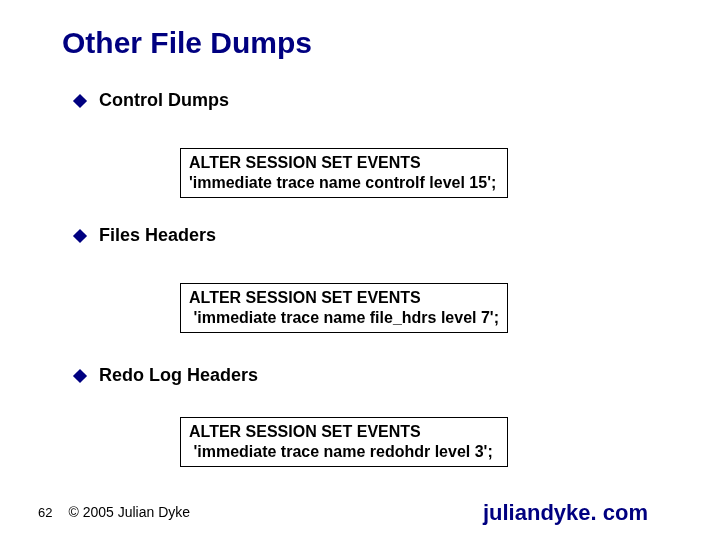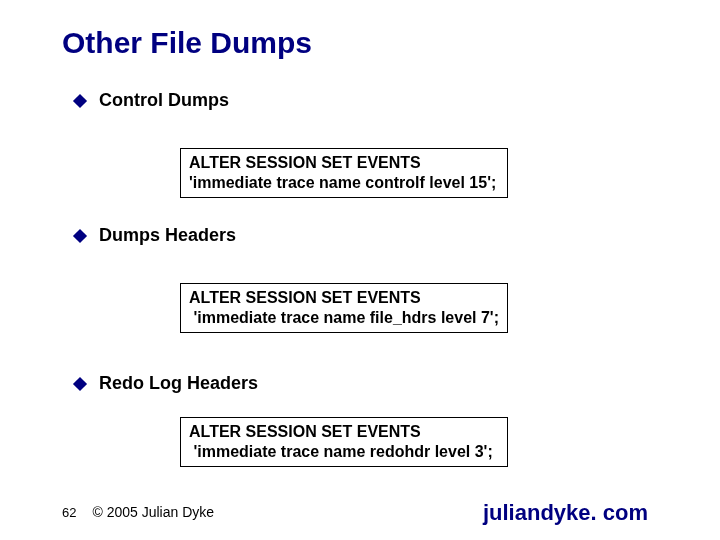"Dumps Headers" div.bullet-text { text: Dumps -> Files }
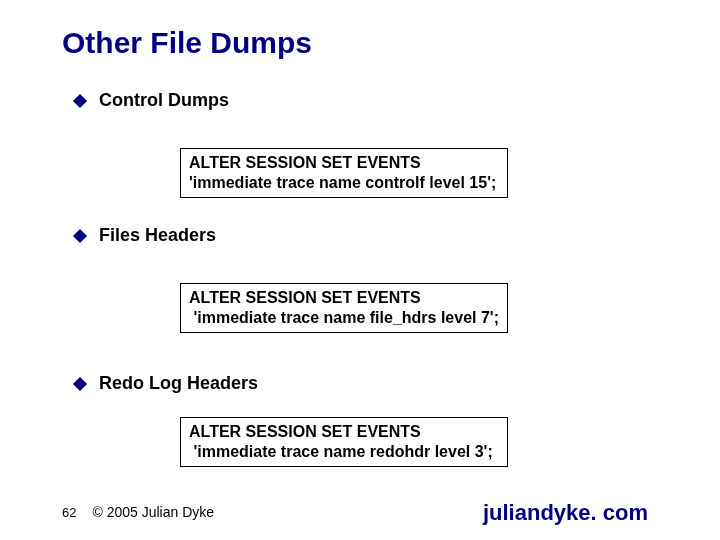"Redo Log Headers" .sec3 { margin-top: 8px -> none }
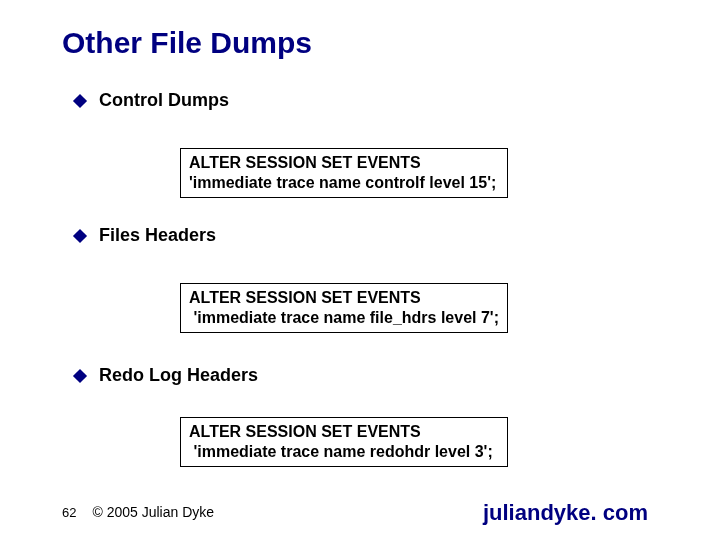"62" .footer-left { margin-left: 24px -> none }
